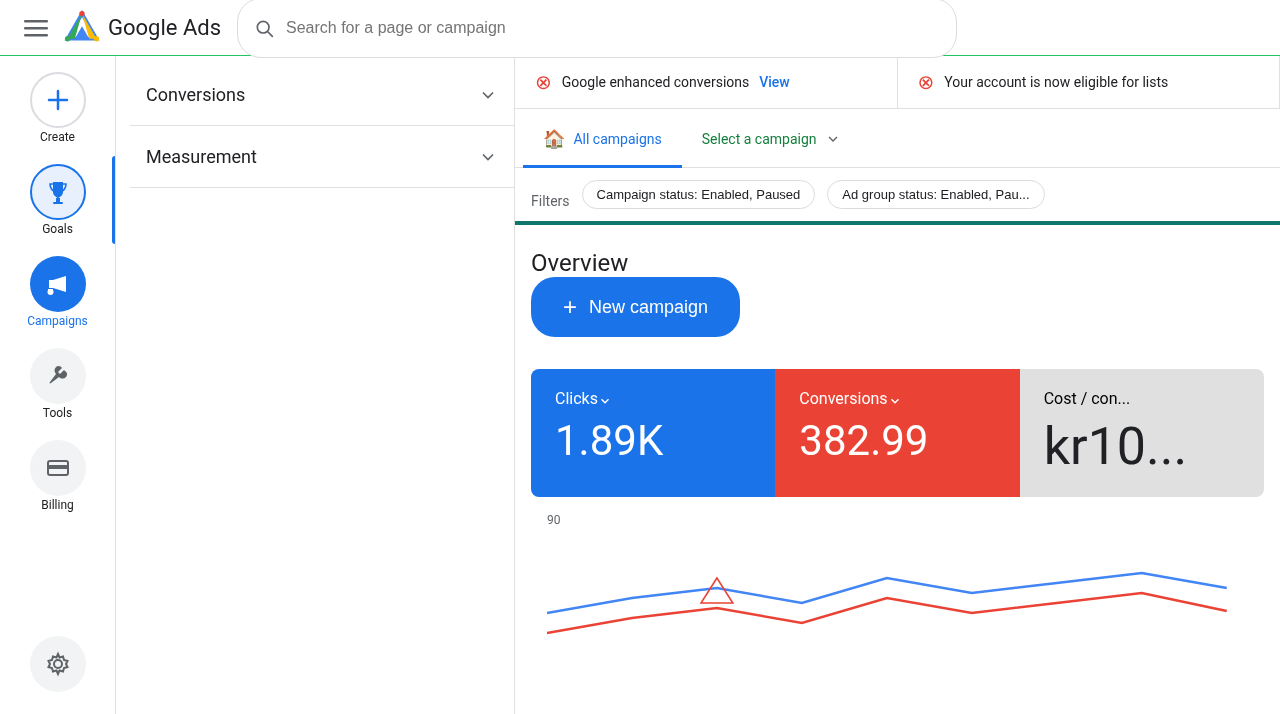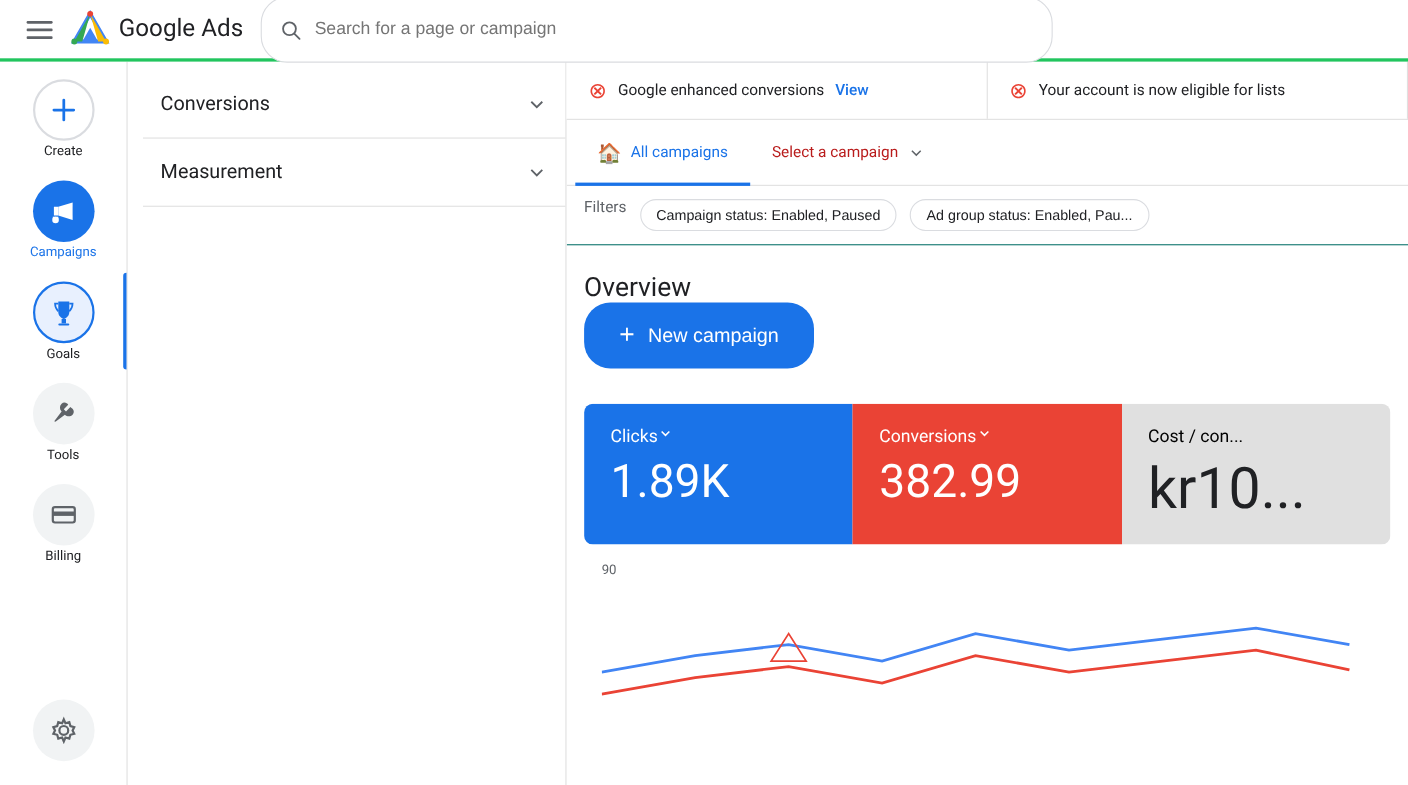"Google Ads" .header { border-bottom: 3px solid #22c55e -> 1px solid #22c55e }
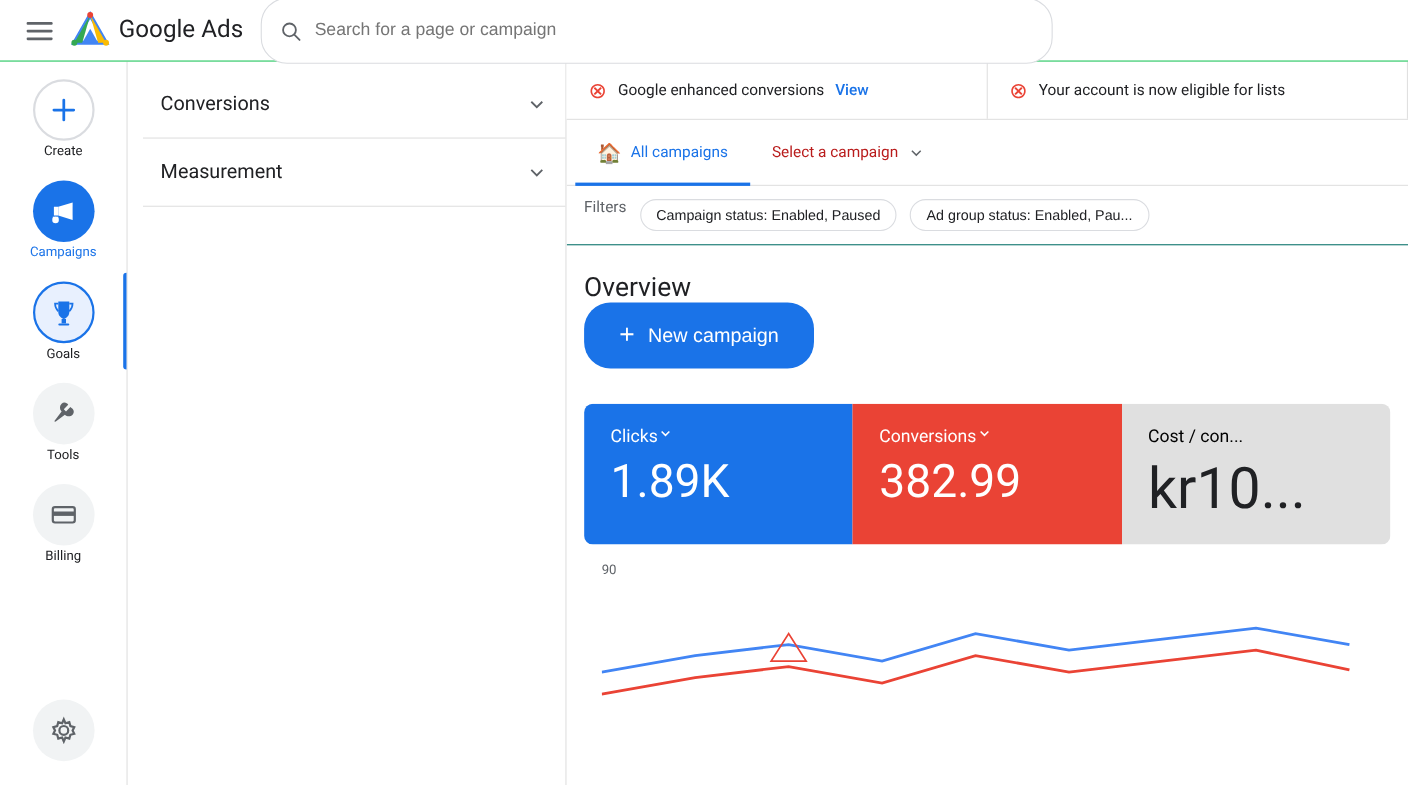"Select a campaign" .tab { color: #b91c1c -> #15803d }
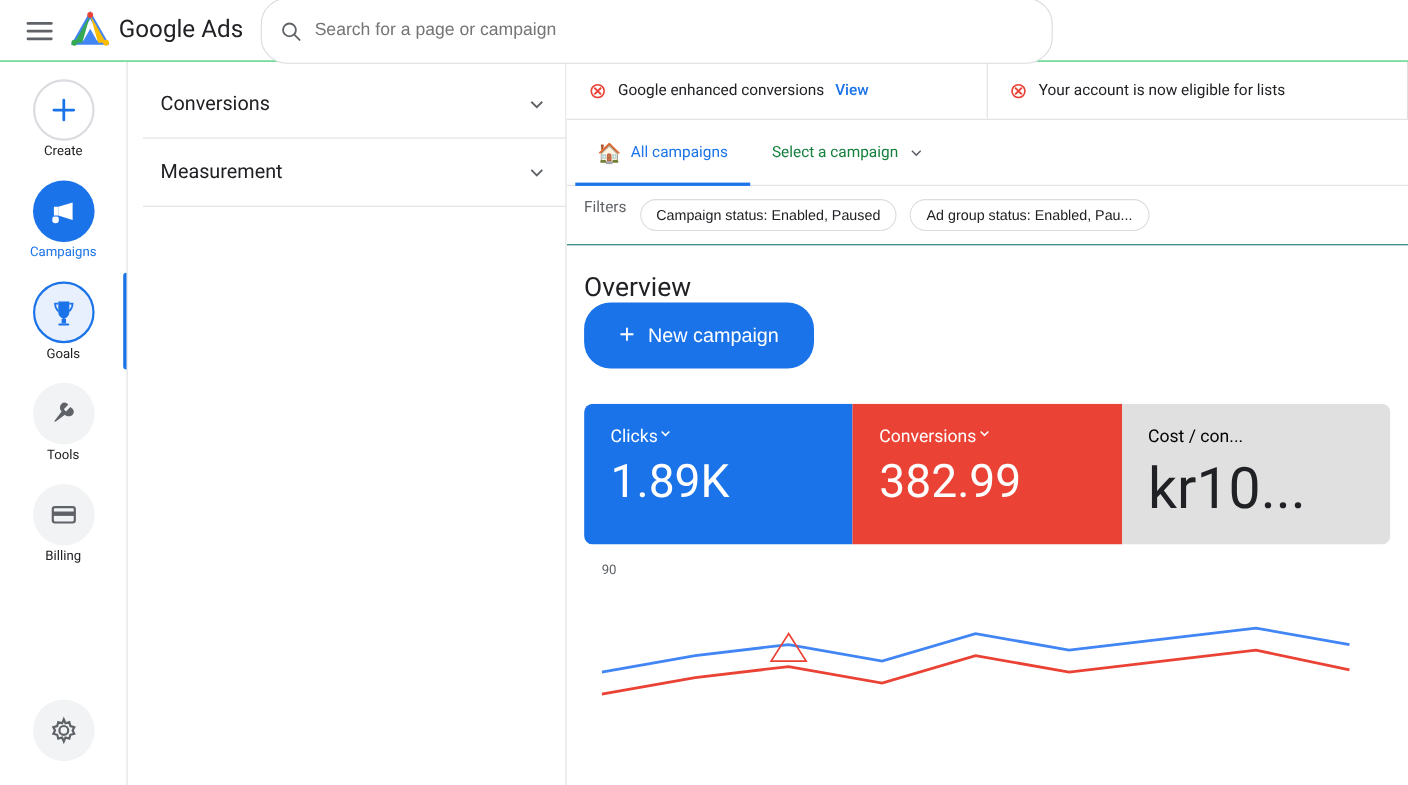"Filters" .filters-bar { align-items: flex-start -> flex-end; border-bottom: 1px solid #0f766e -> 4px solid #0f766e }
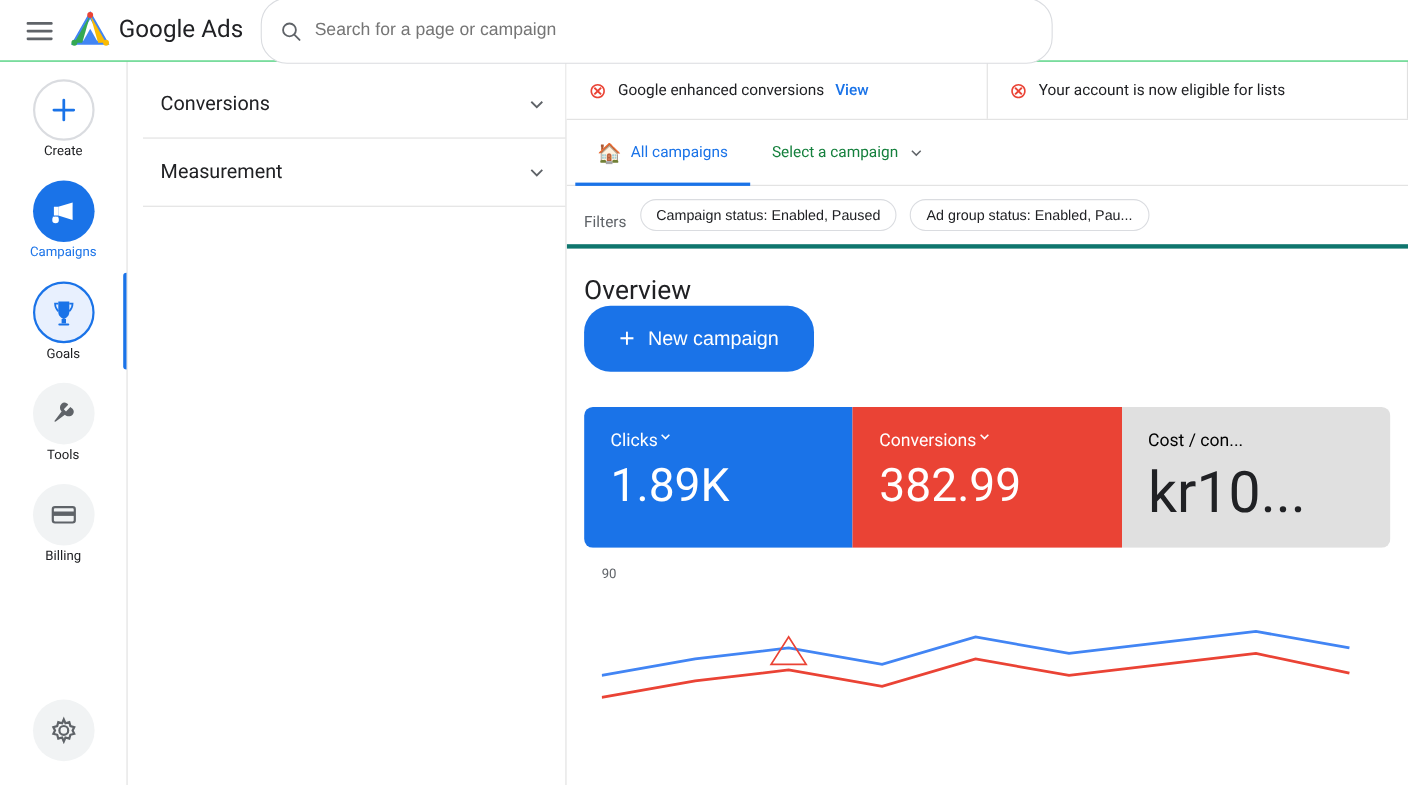"Campaigns" div.sidebar-item { order: before "Goals" -> after "Goals" }
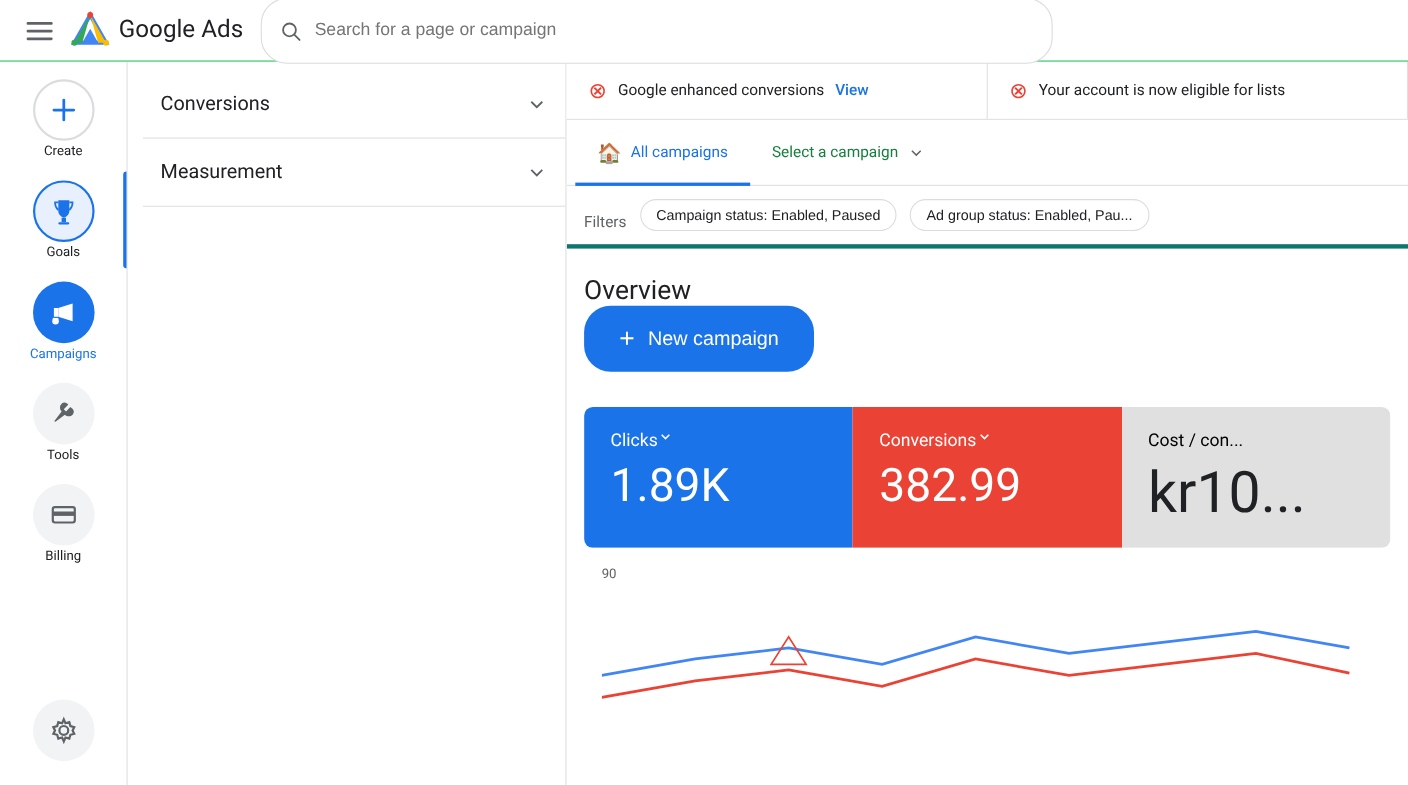"Clicks" .metric-label { align-items: flex-start -> flex-end }
